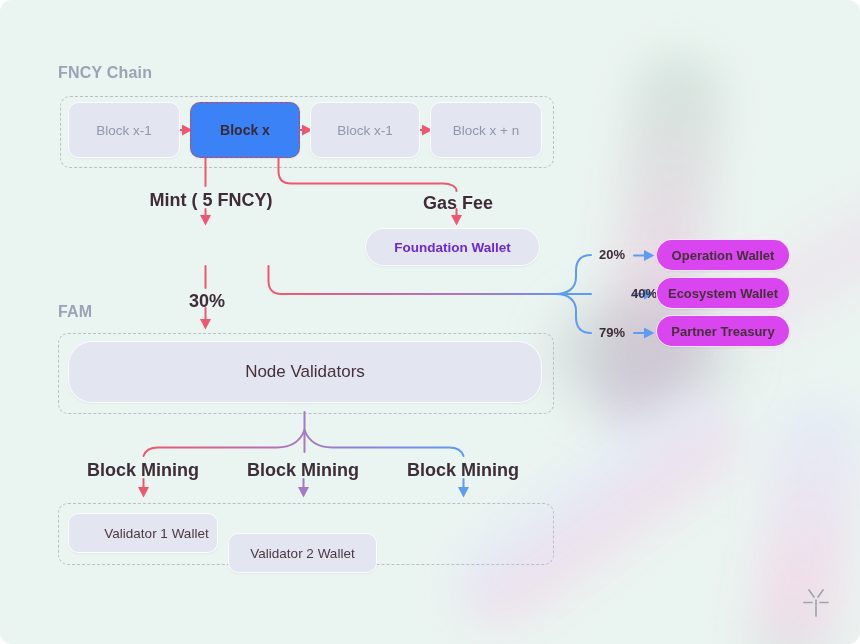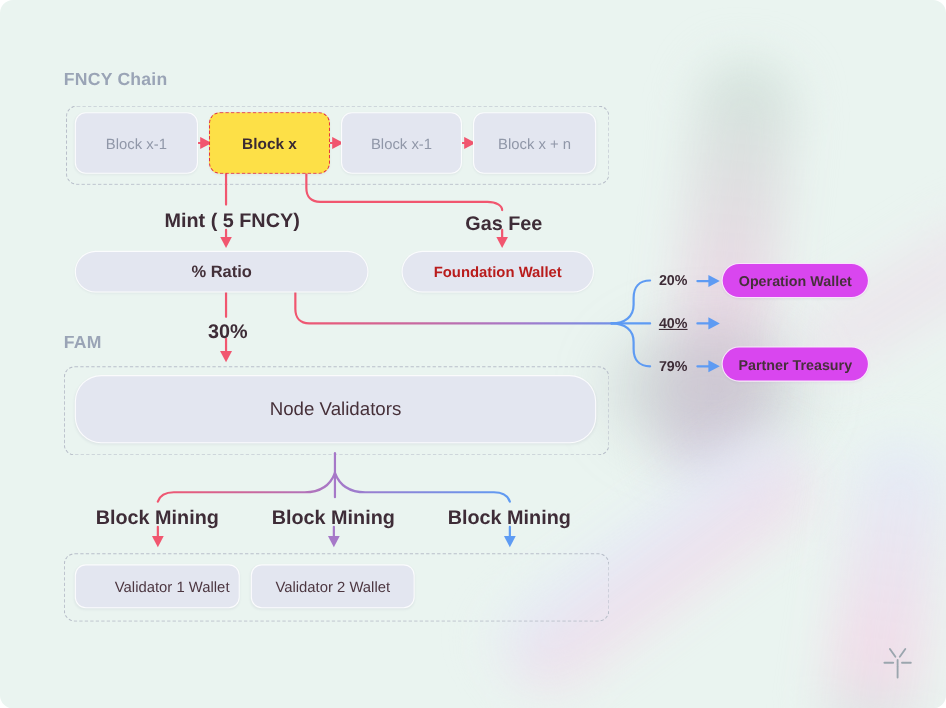"Block x" .block.hl { background: #fde047 -> #3b82f6 }
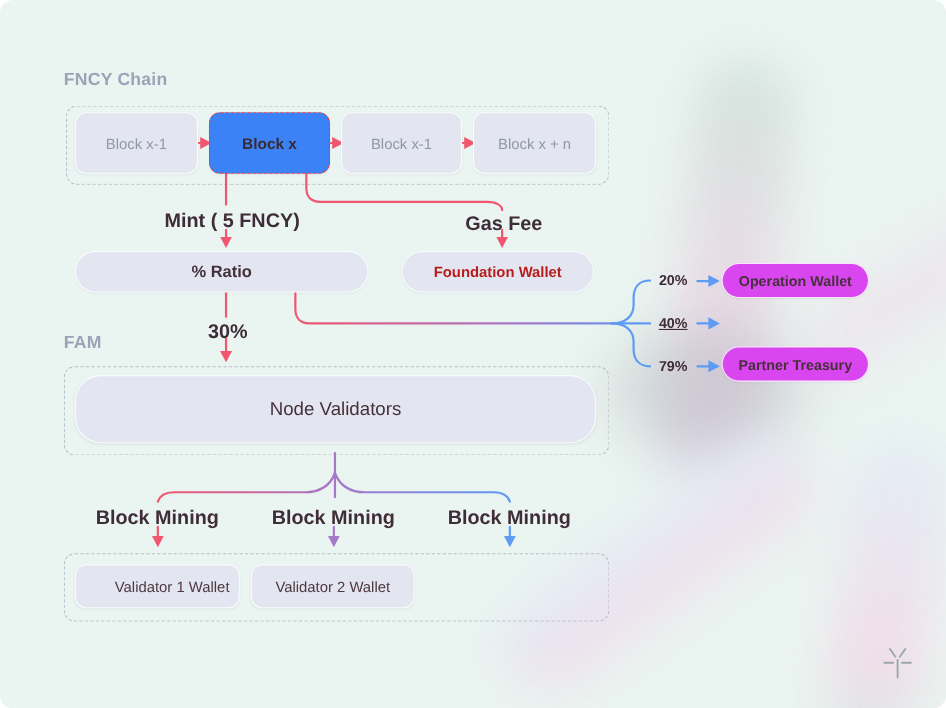"% Ratio" div.node { html: <div>% Ratio</div> -> none }
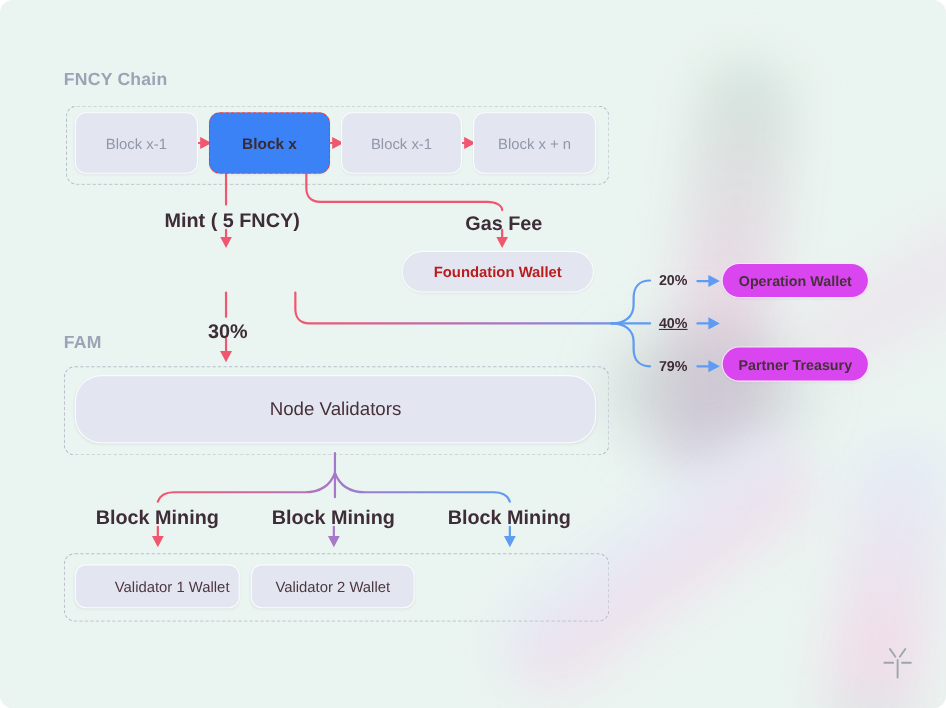"Foundation Wallet" .foundation { color: #b91c1c -> #6d28d9 }
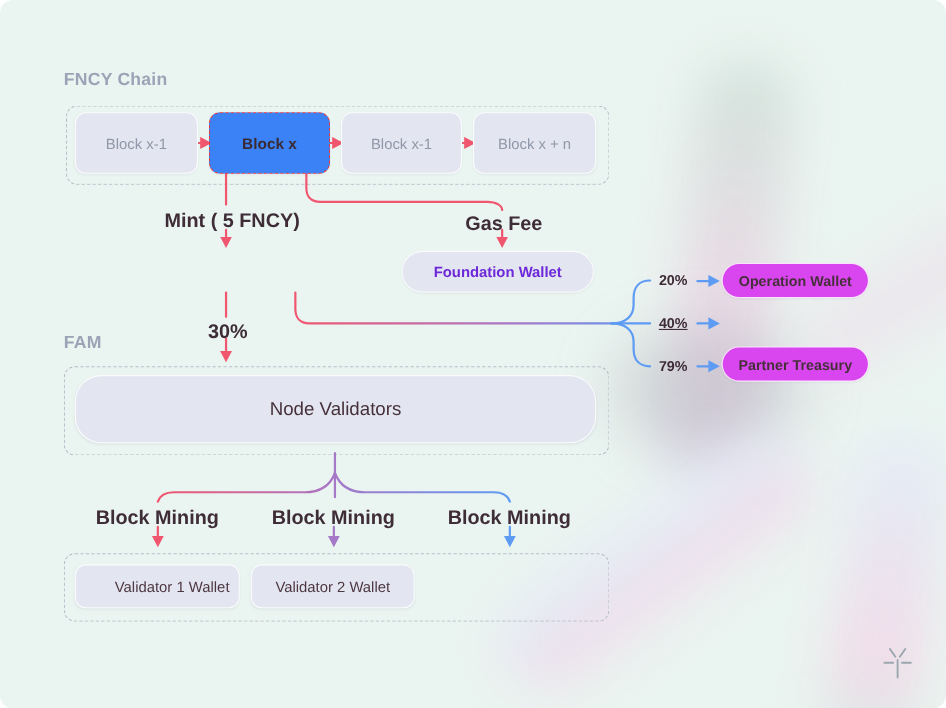"40%" div.pct { left: 612px -> 644px; text-decoration: underline -> none }
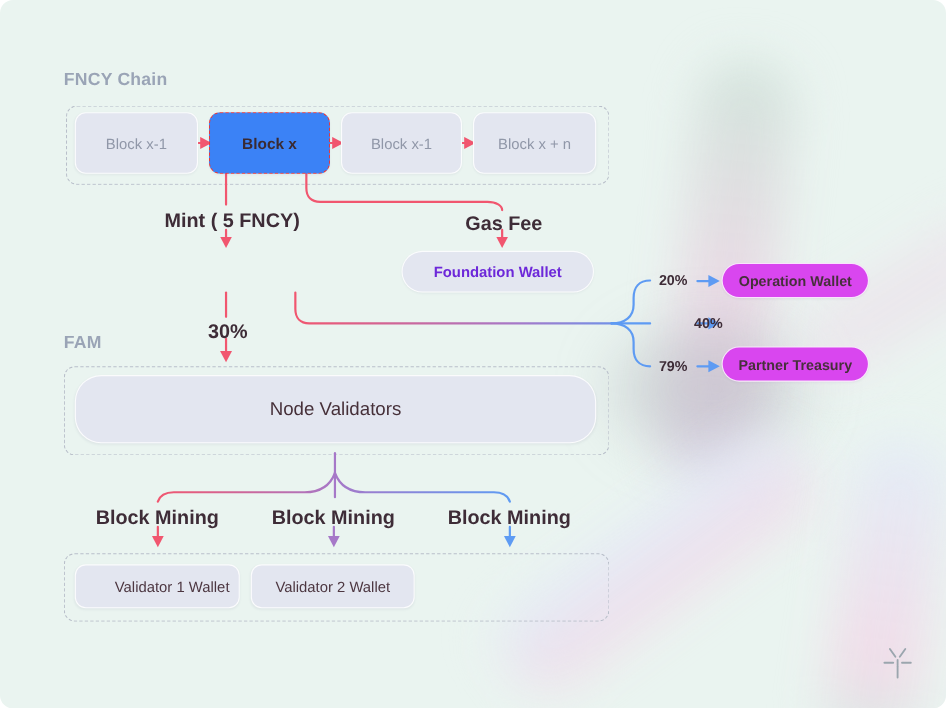"Ecosystem Wallet" div.node { html: none -> <div>Ecosystem Wallet</div> }
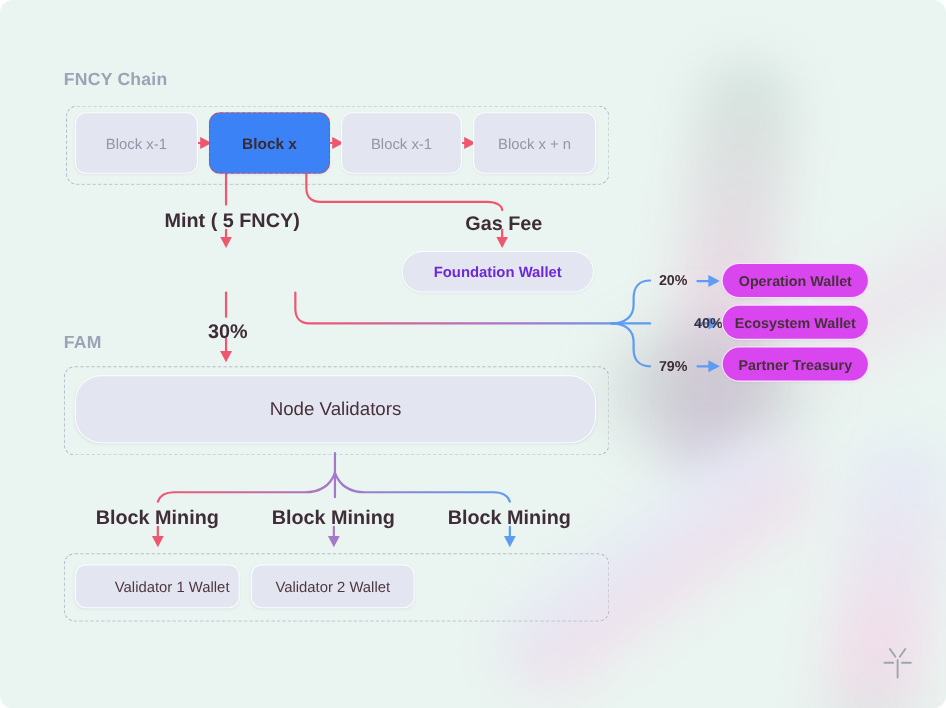"Validator 2 Wallet" div.node { margin-top: none -> 20px }
